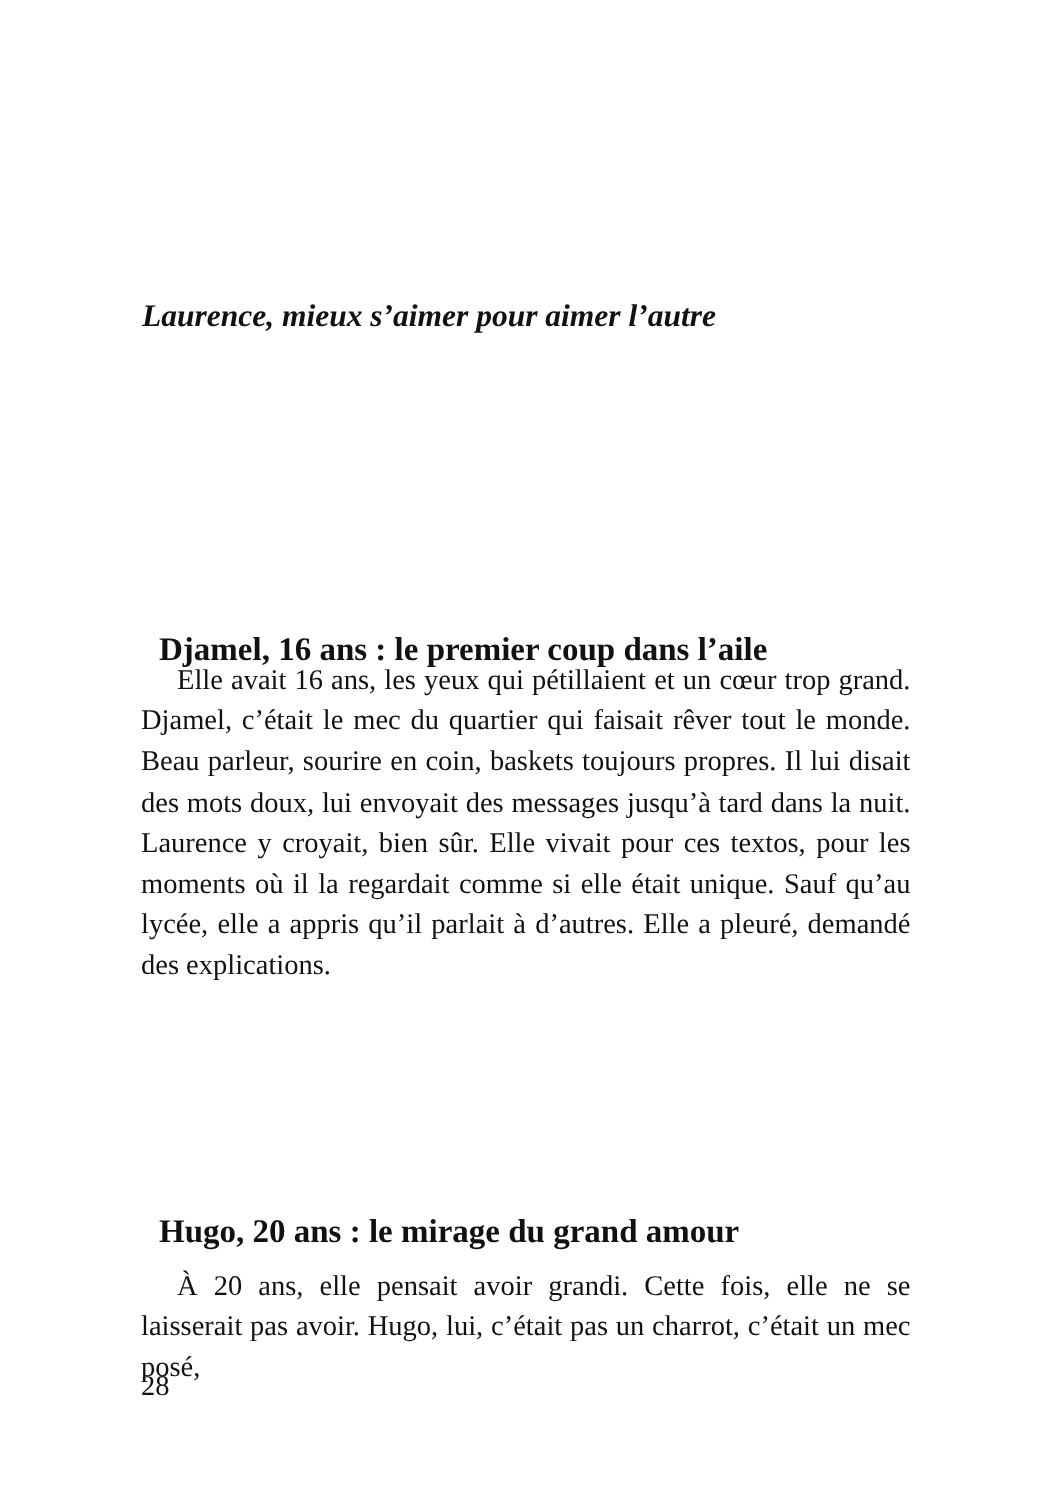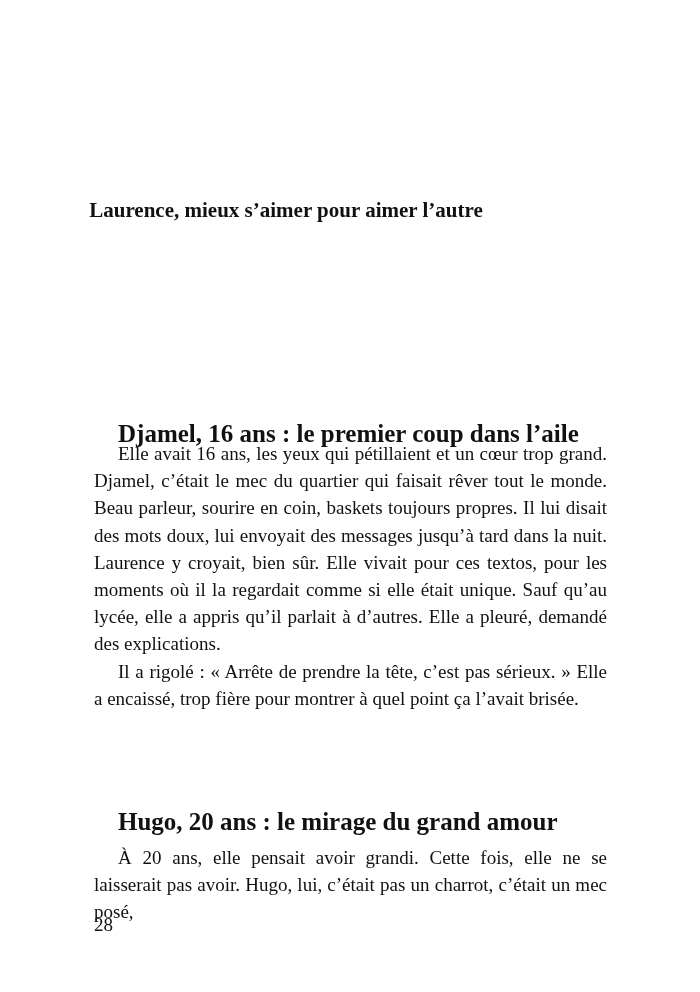"Laurence, mieux s’aimer pour aimer" .title { font-style: none -> italic }
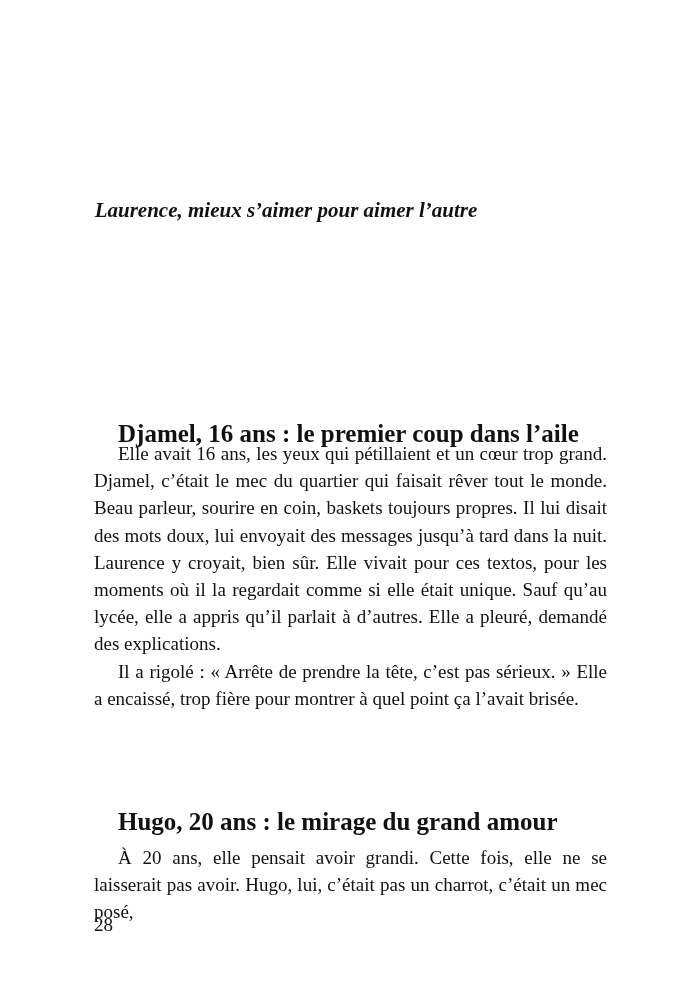"Djamel, 16 ans : le" .subhead { font-size: 25px -> 22px; left: 118px -> 106px }
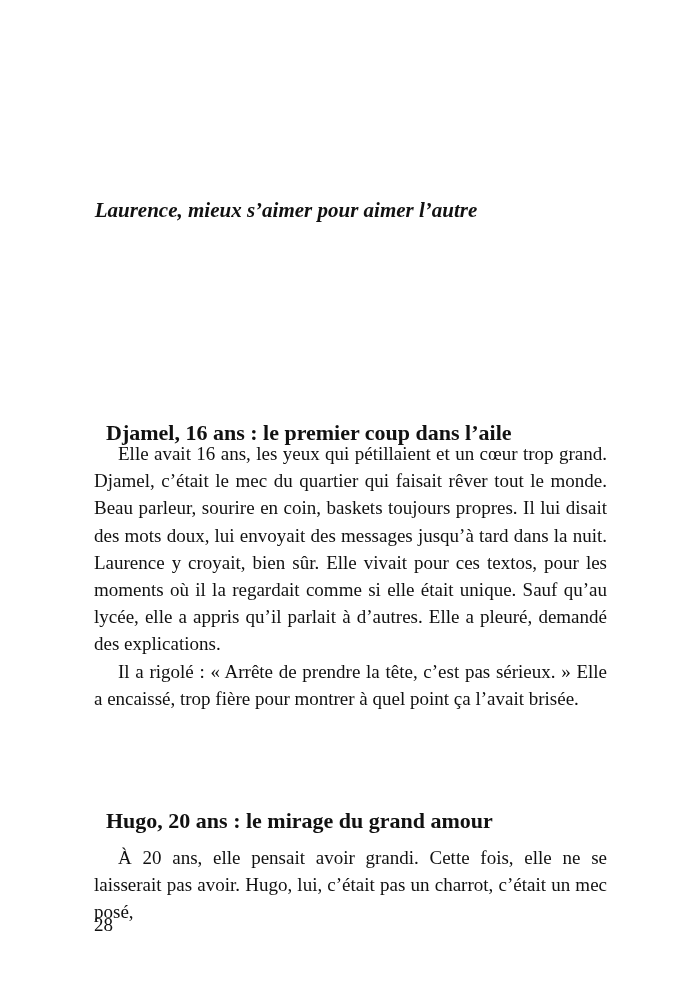"Il a rigolé : «" p { html: <p>Il a rigolé : « Arrête de prendre la tête, c’est pas sérieux. » Elle a encaissé, trop fière pour montrer à quel point ça l’avait brisée.</p> -> none }
